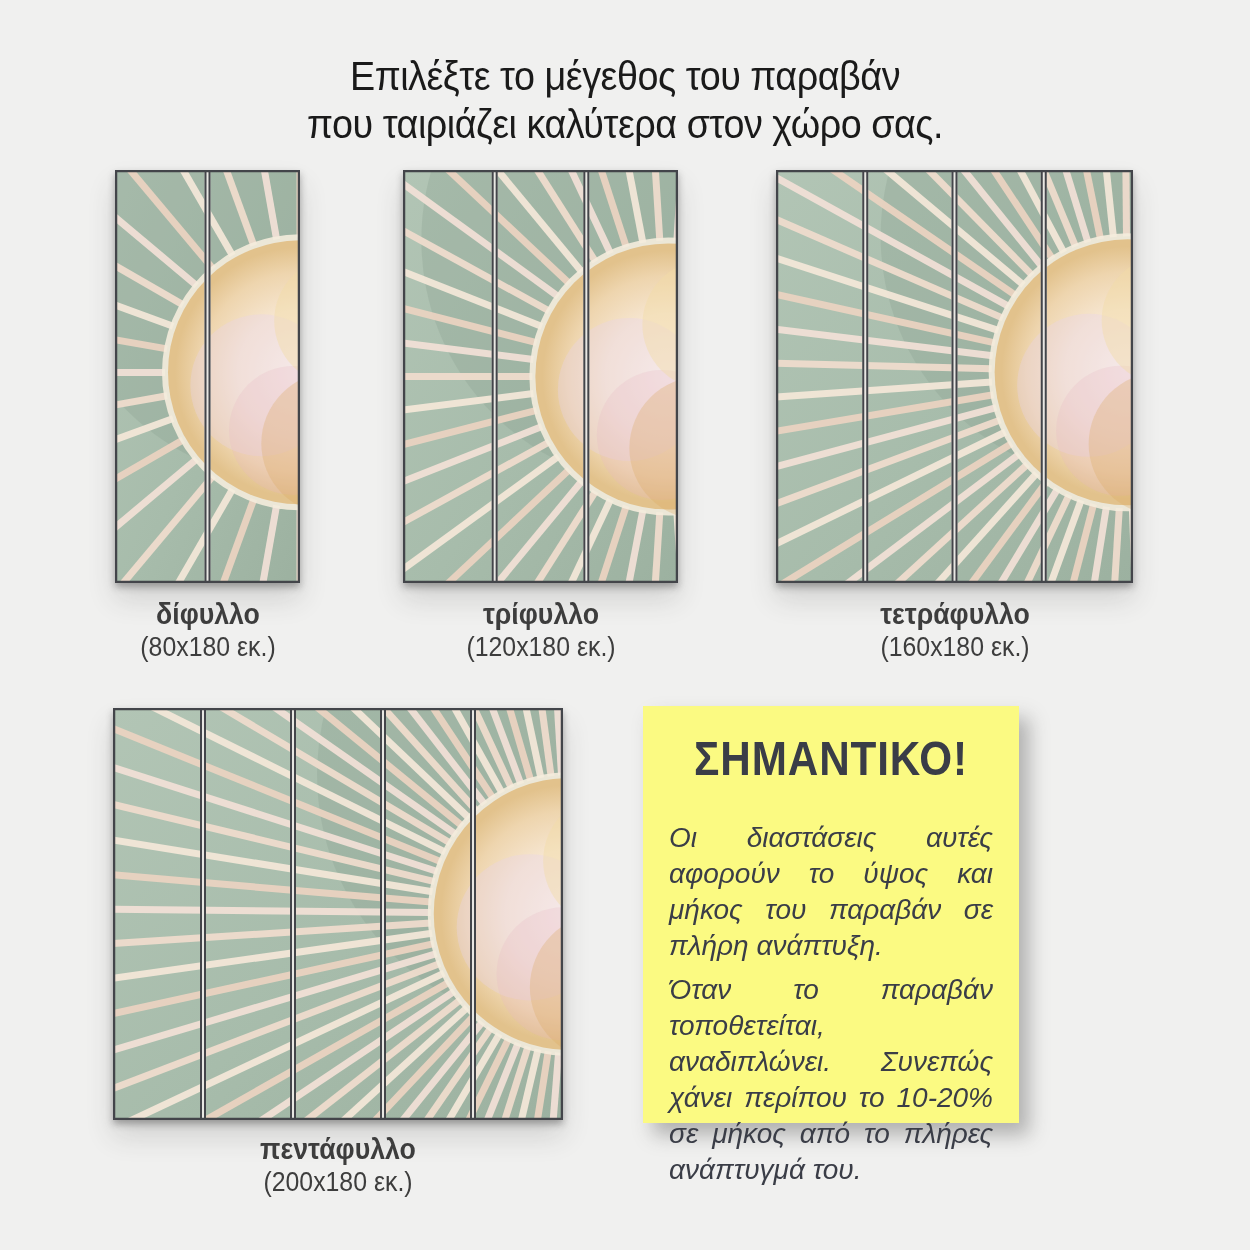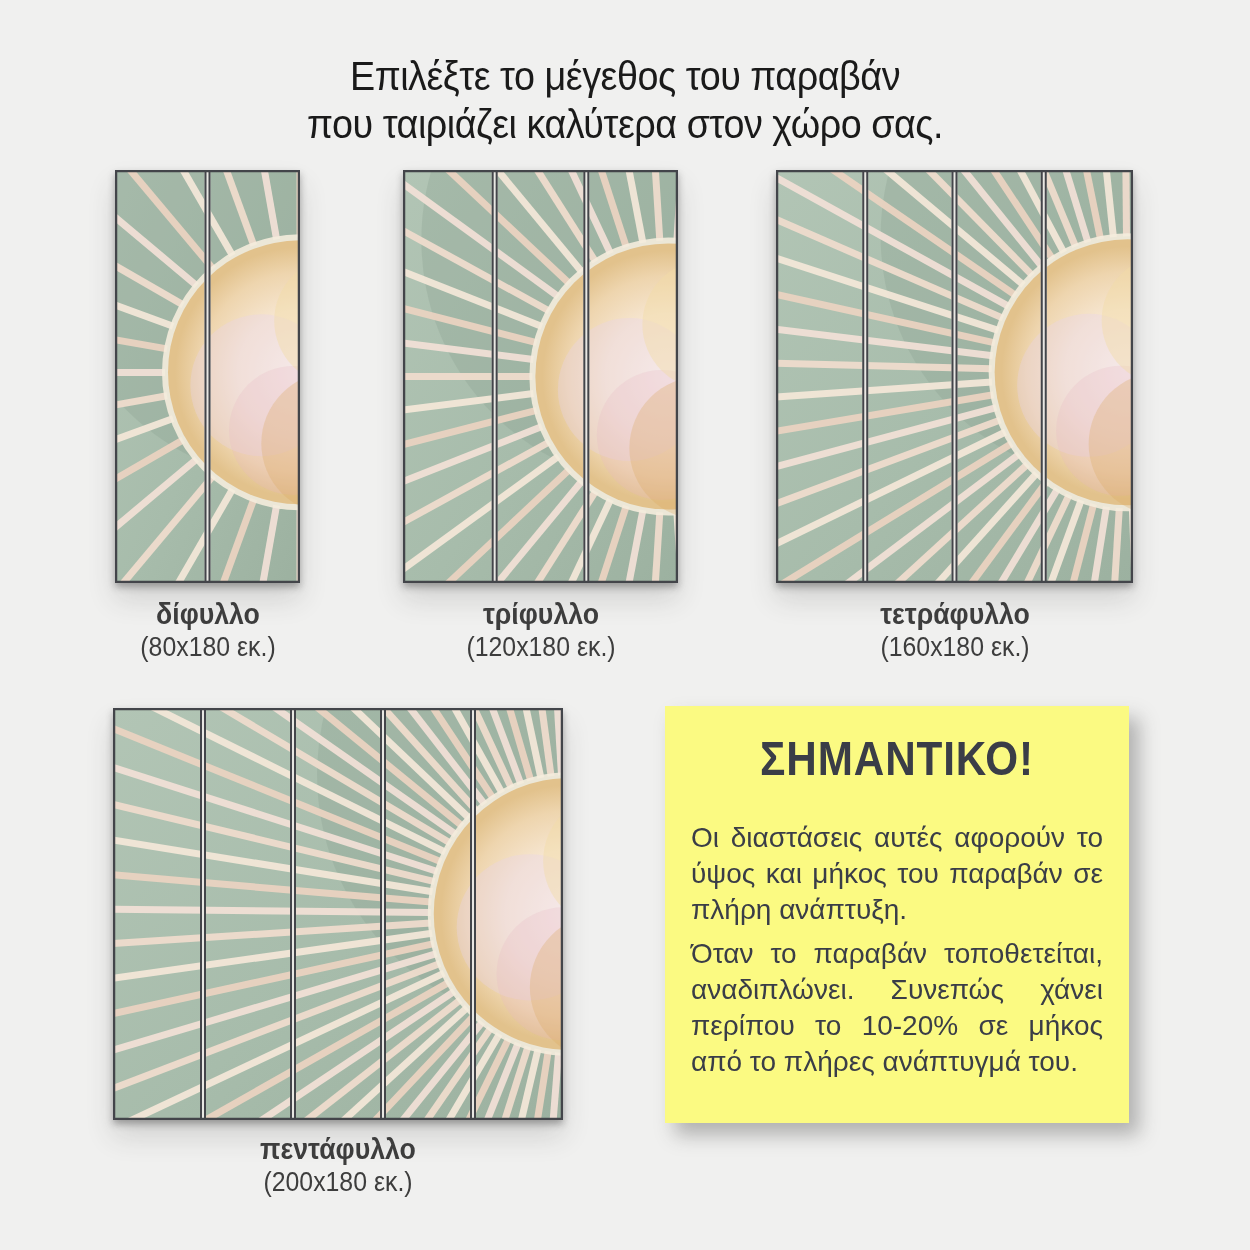"ΣΗΜΑΝΤΙΚΟ!" .notice { left: 665px -> 643px; width: 464px -> 376px }
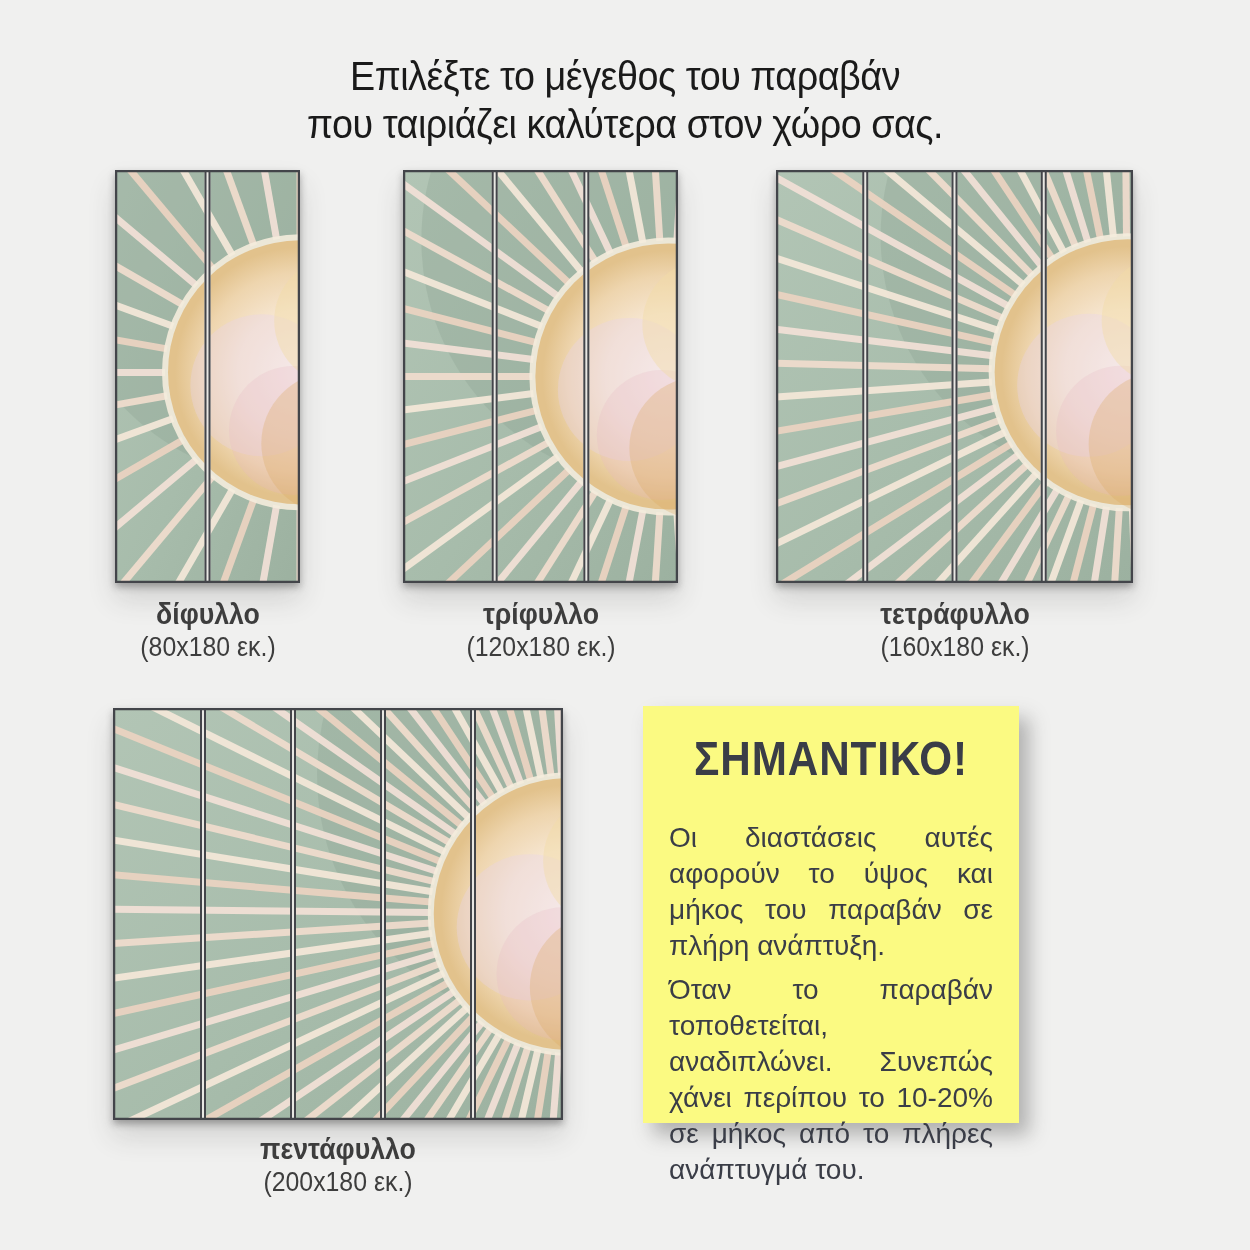"Οι διαστάσεις αυτές αφορούν το" .npar { font-style: none -> italic }
